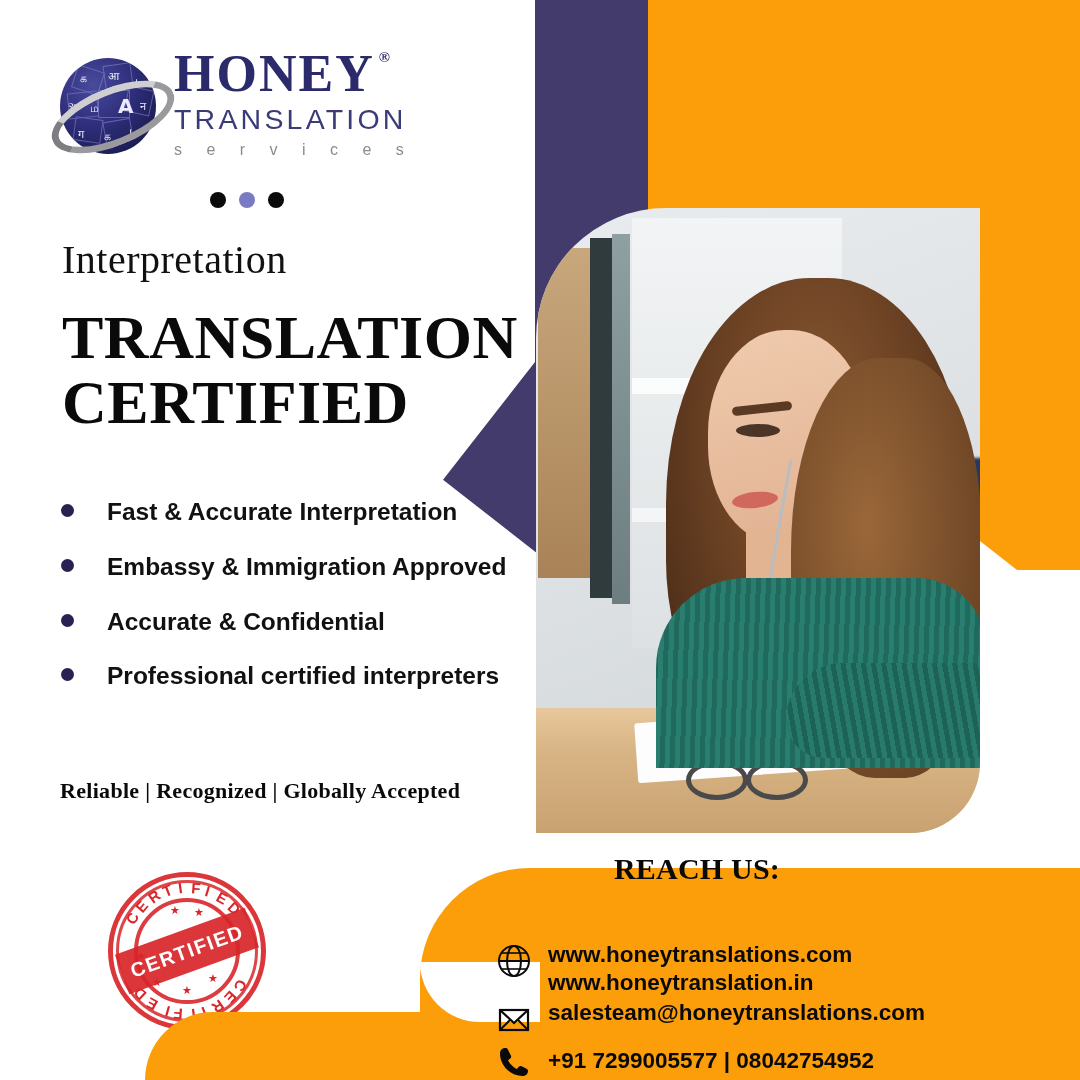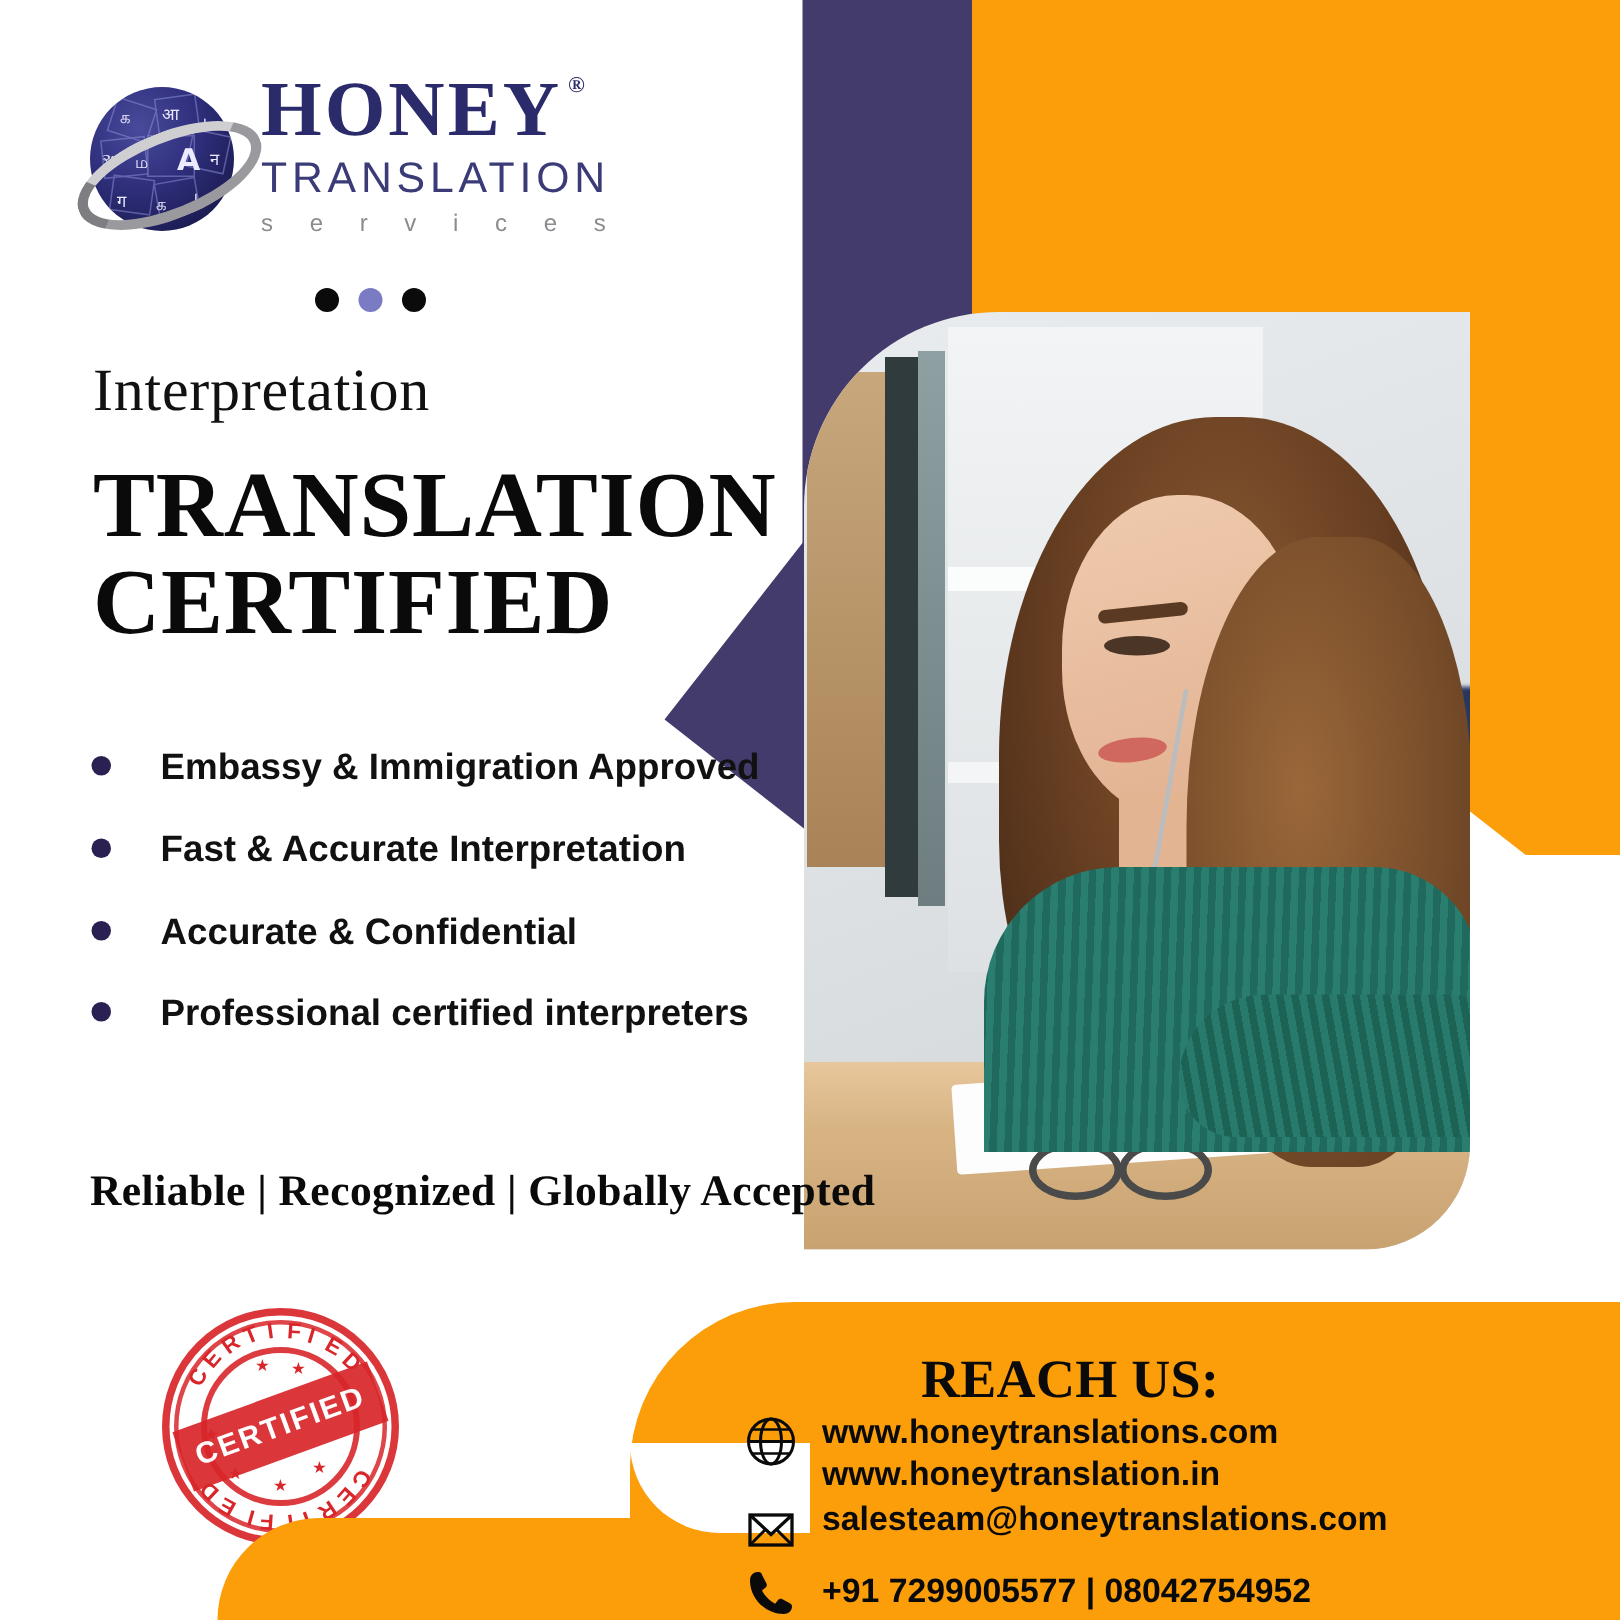"Embassy & Immigration Approved" div.bullet { order: before "Fast & Accurate Interpretation" -> after "Fast & Accurate Interpretation" }
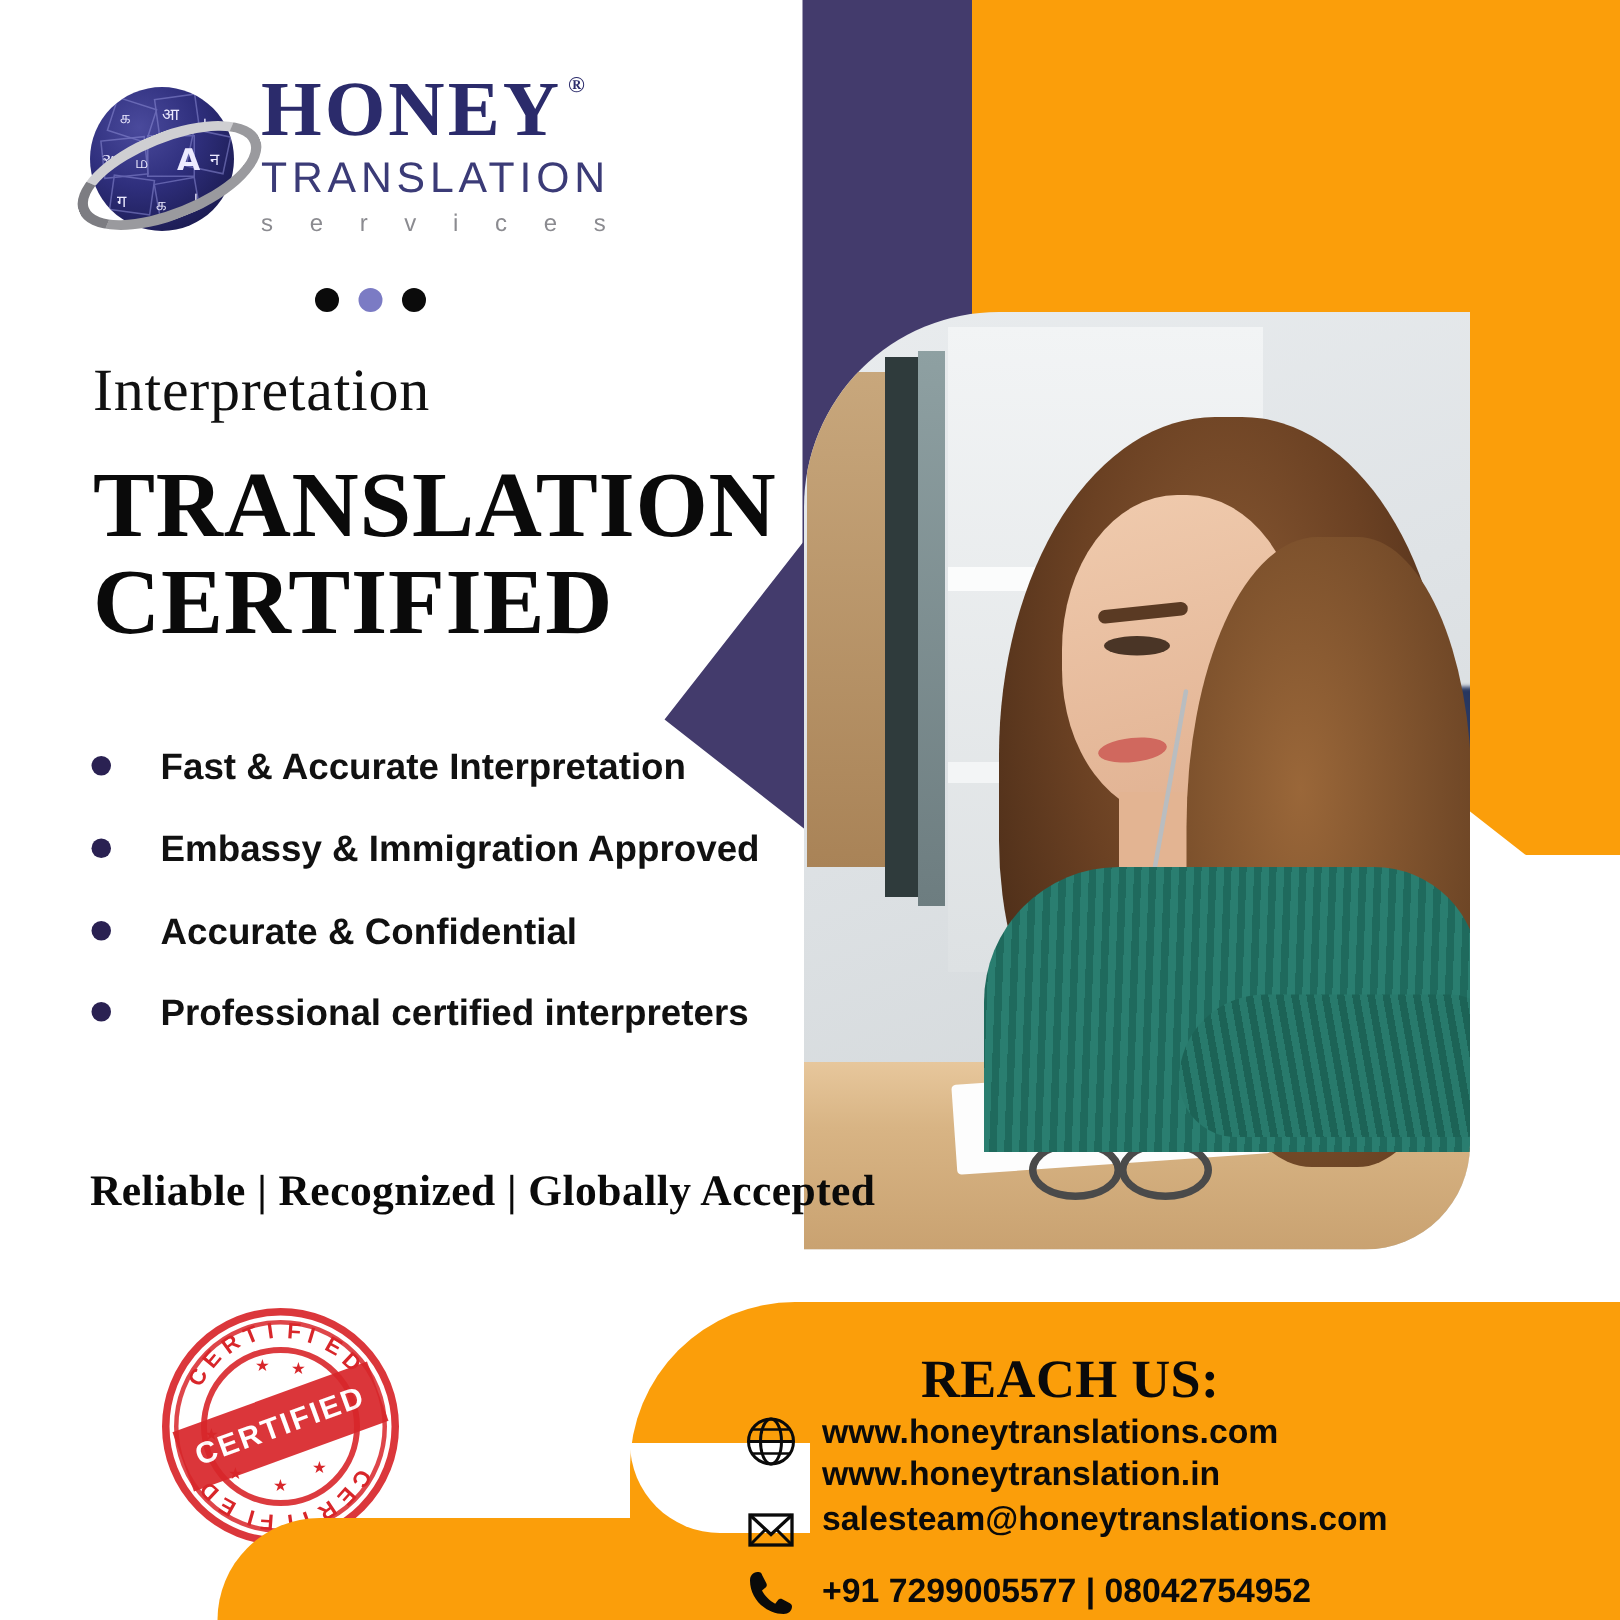"Reliable | Recognized | Globally" .tagline { font-size: 29px -> 22px }
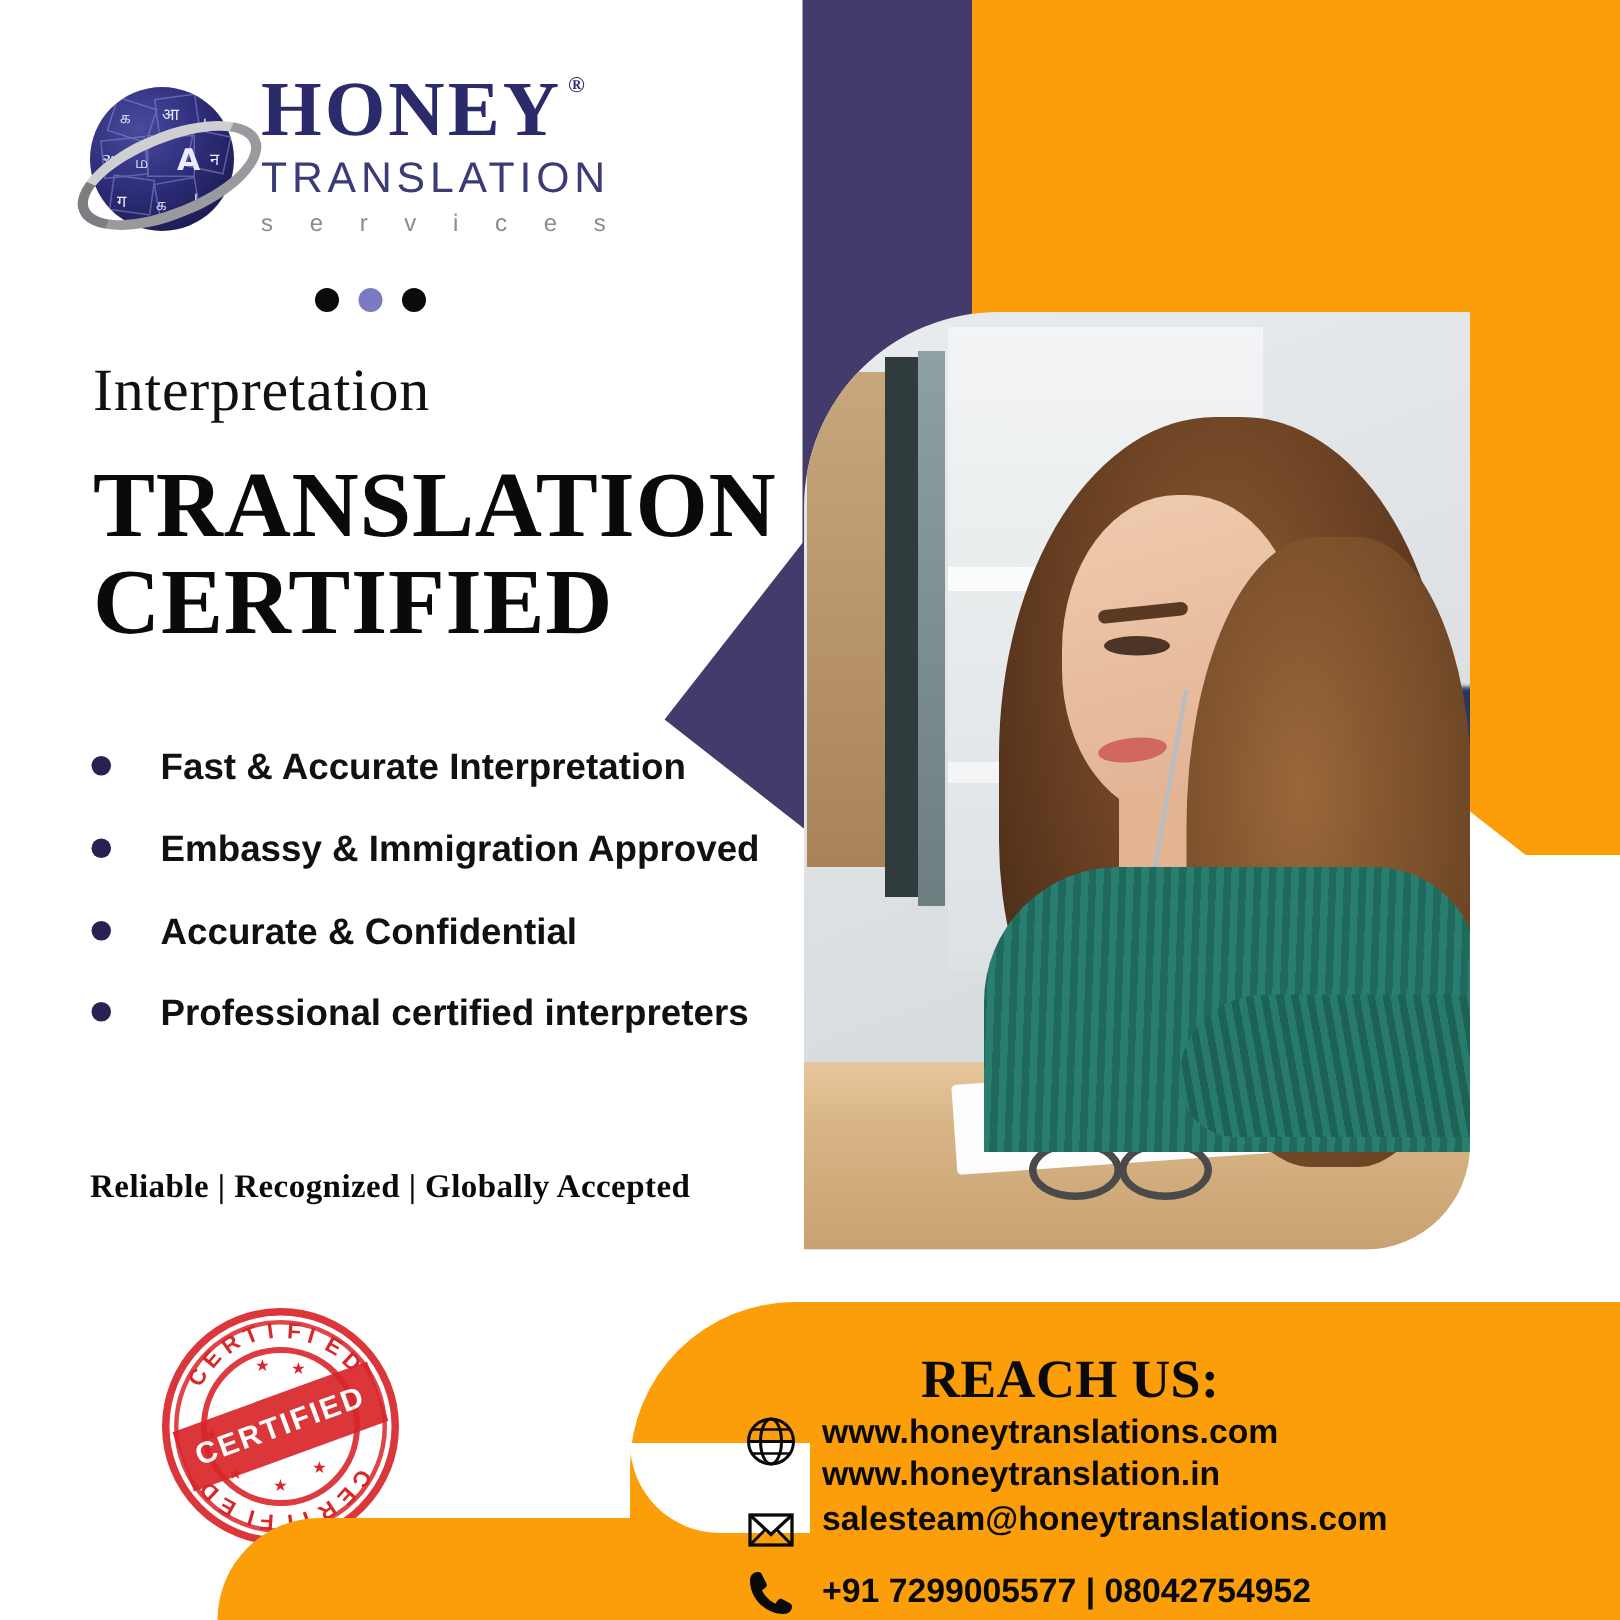"REACH US:" .reach { font-size: 36px -> 30px; top: 898px -> 852px }
